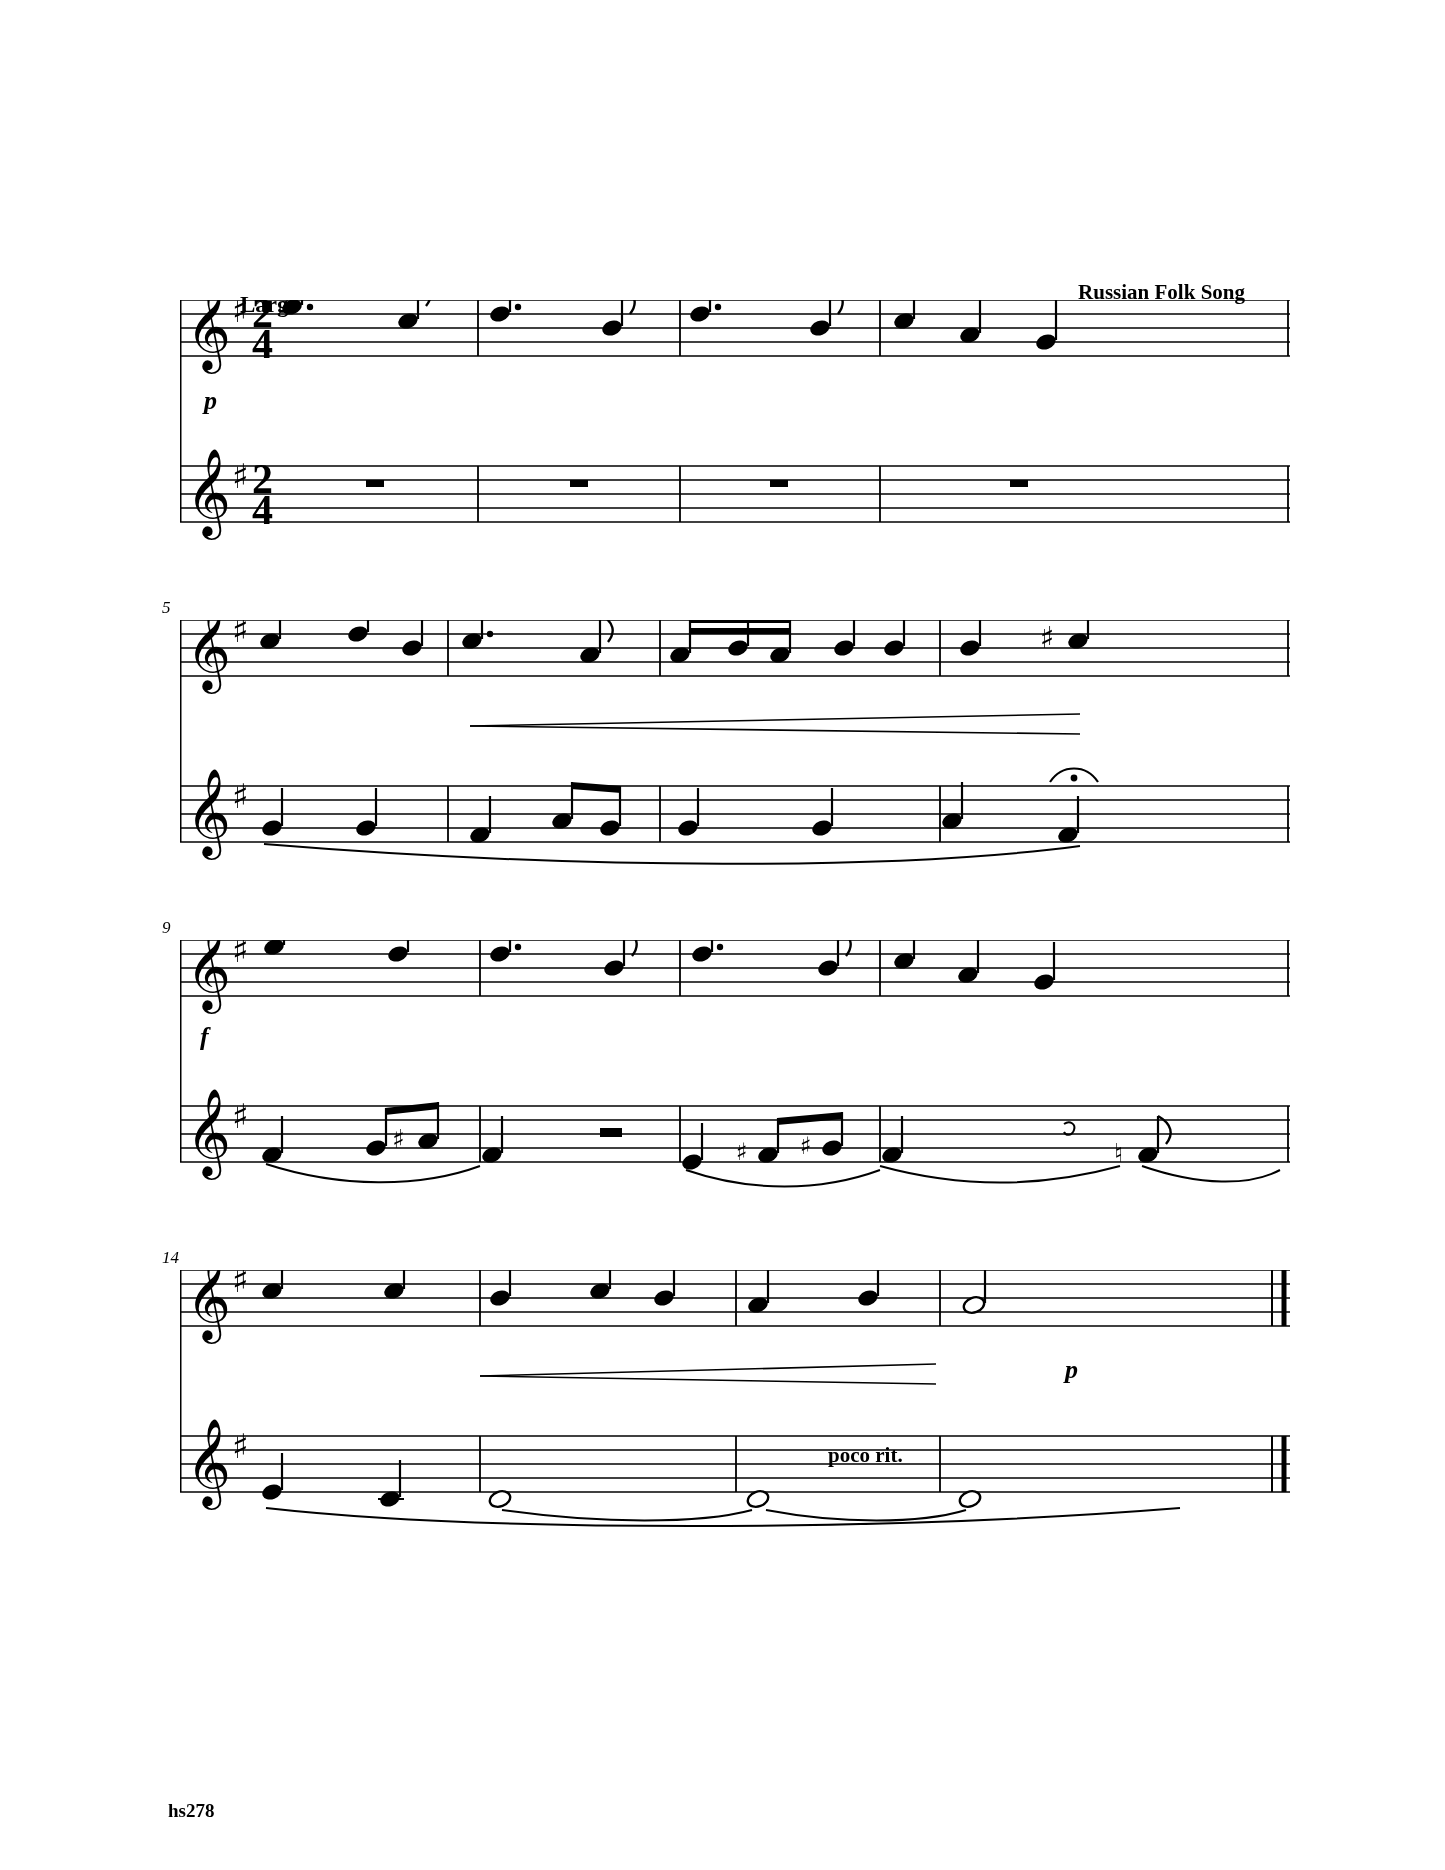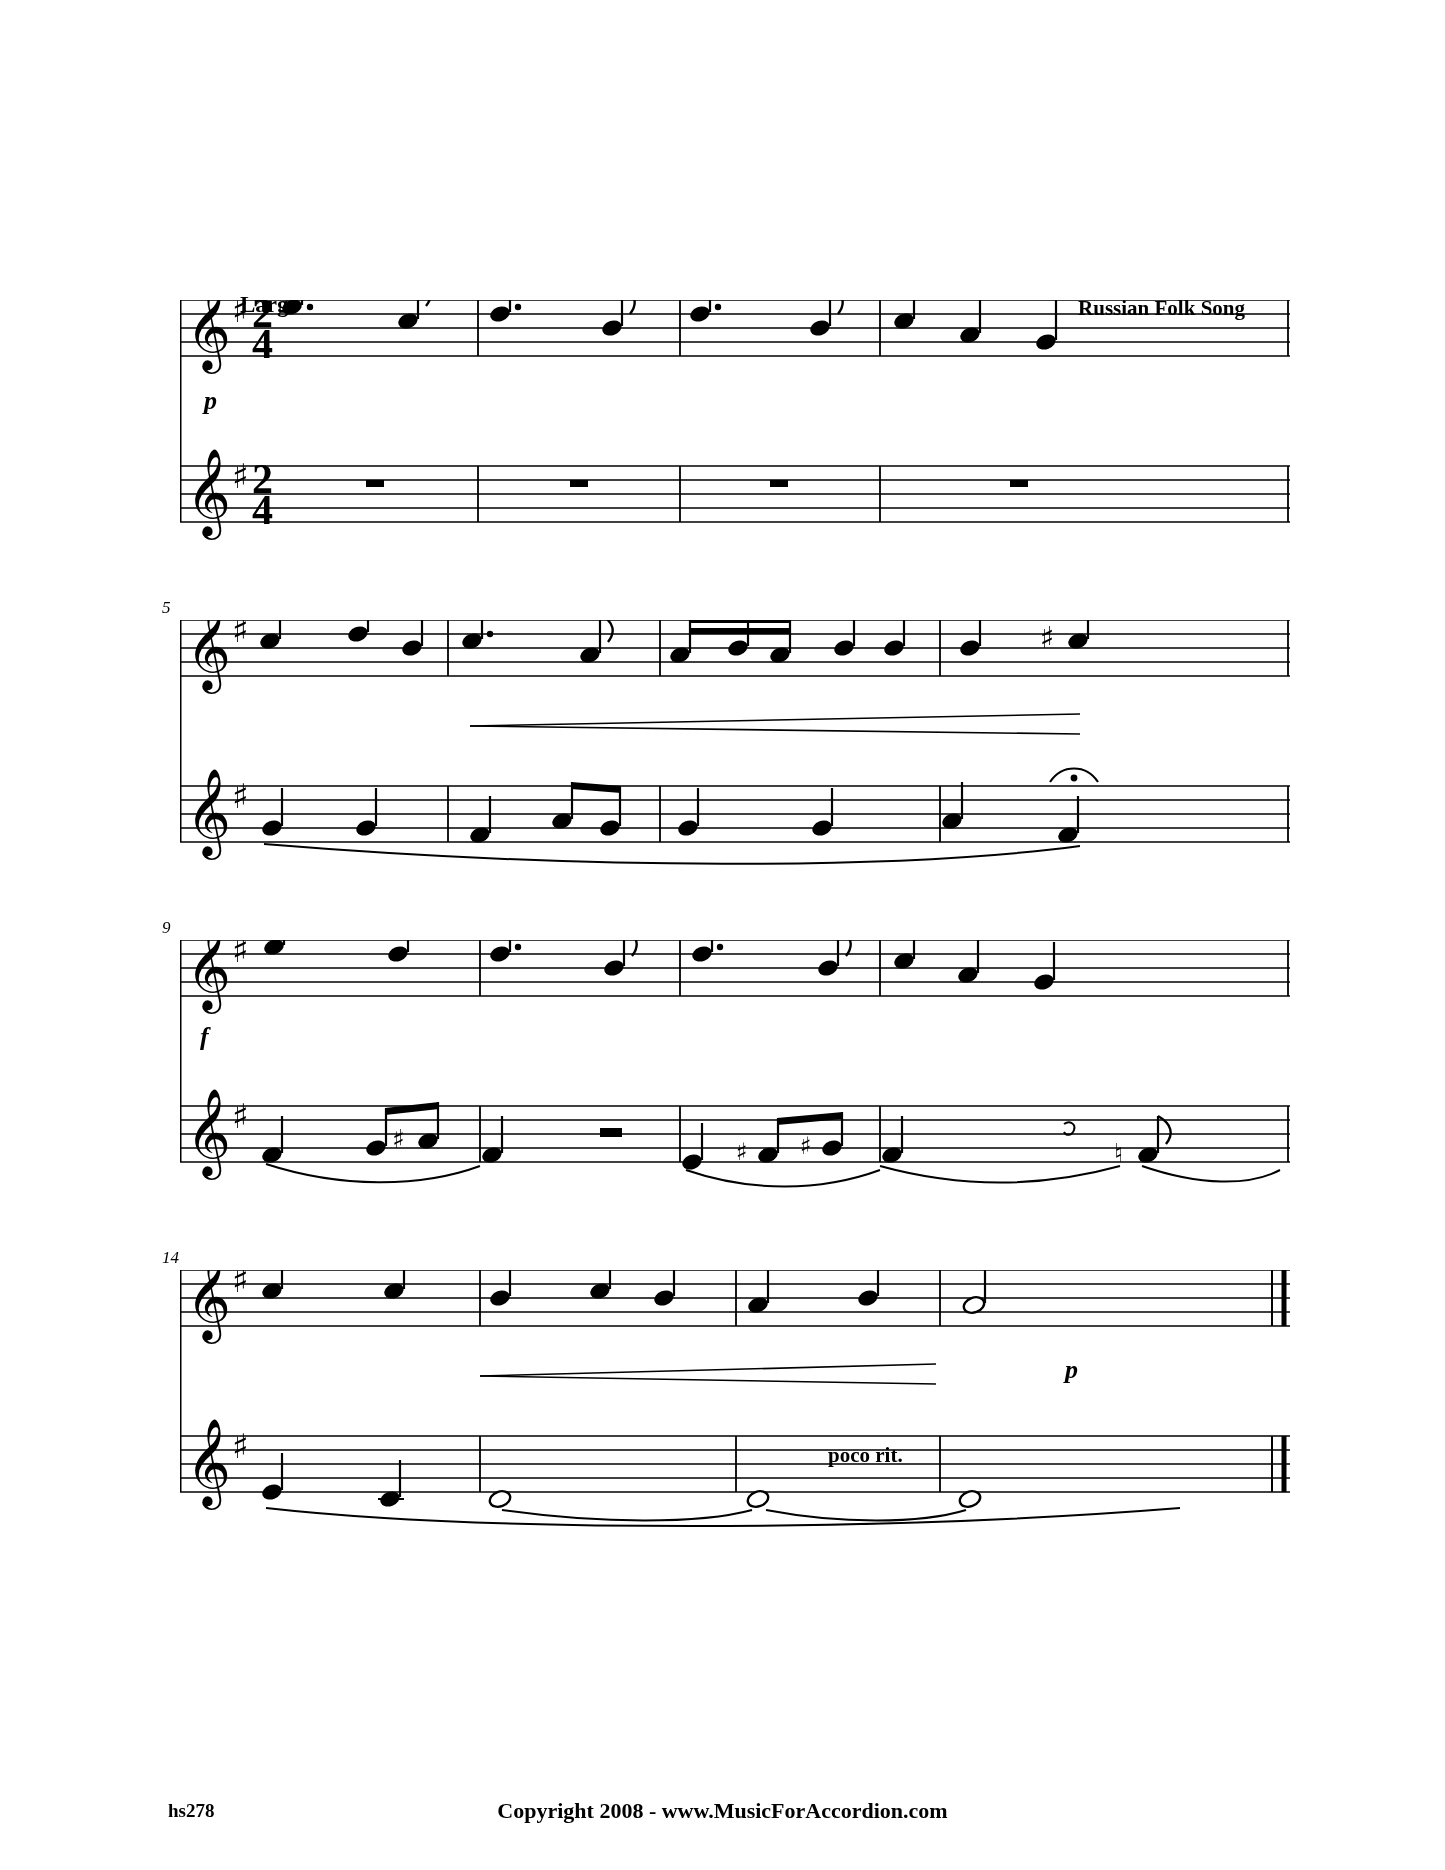"Russian Folk Song" .composer { top: 296px -> 280px }
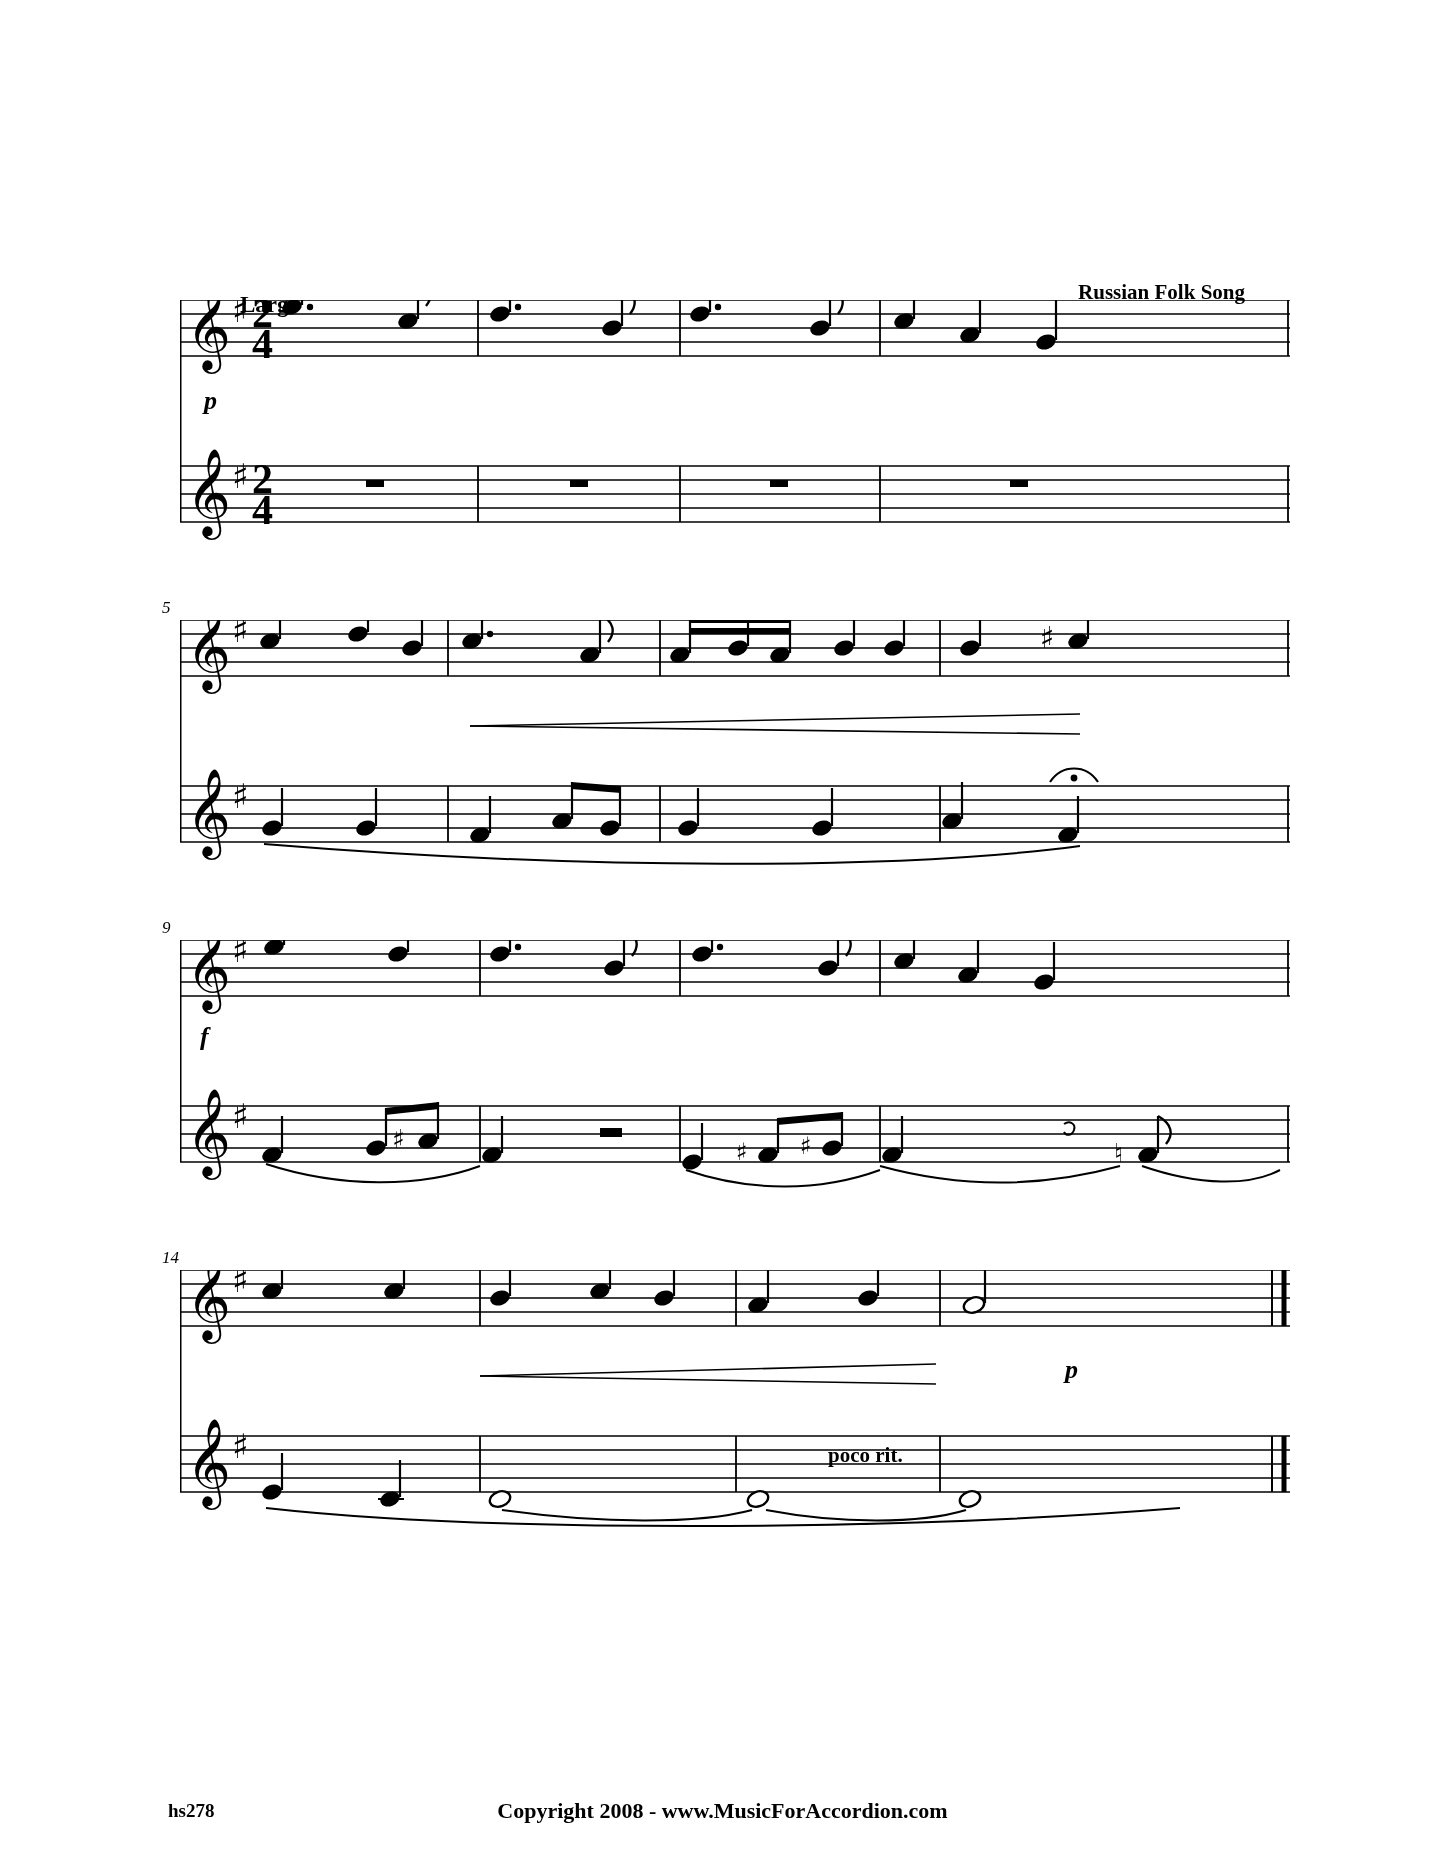"Copyright 2008 -" div.footer-center { html: <div>Copyright 2008 - www.MusicForAccordion.com</div> -> none }
